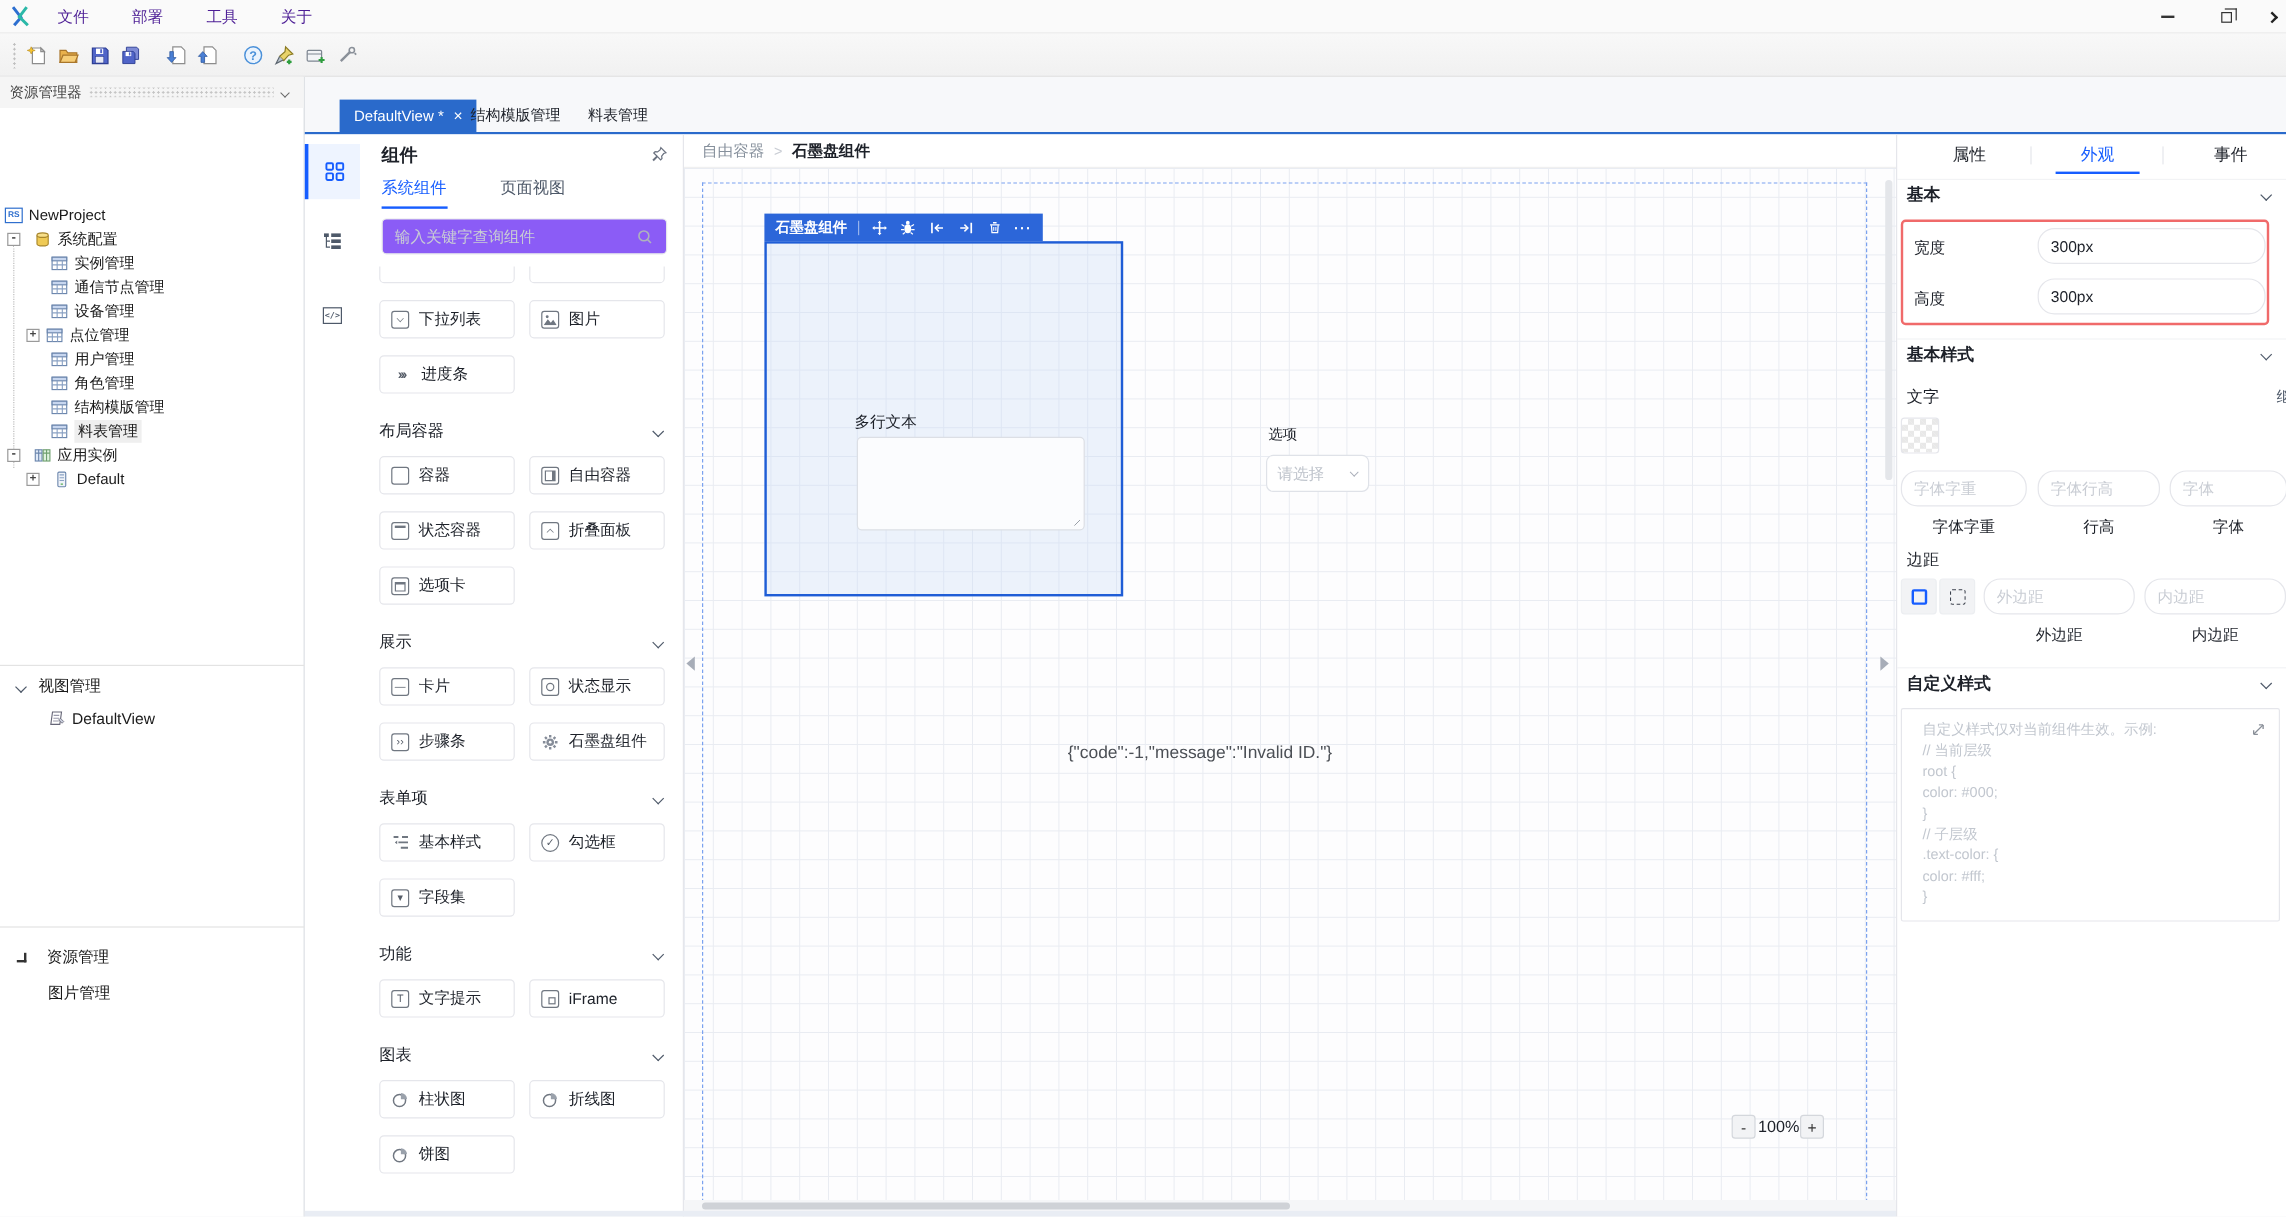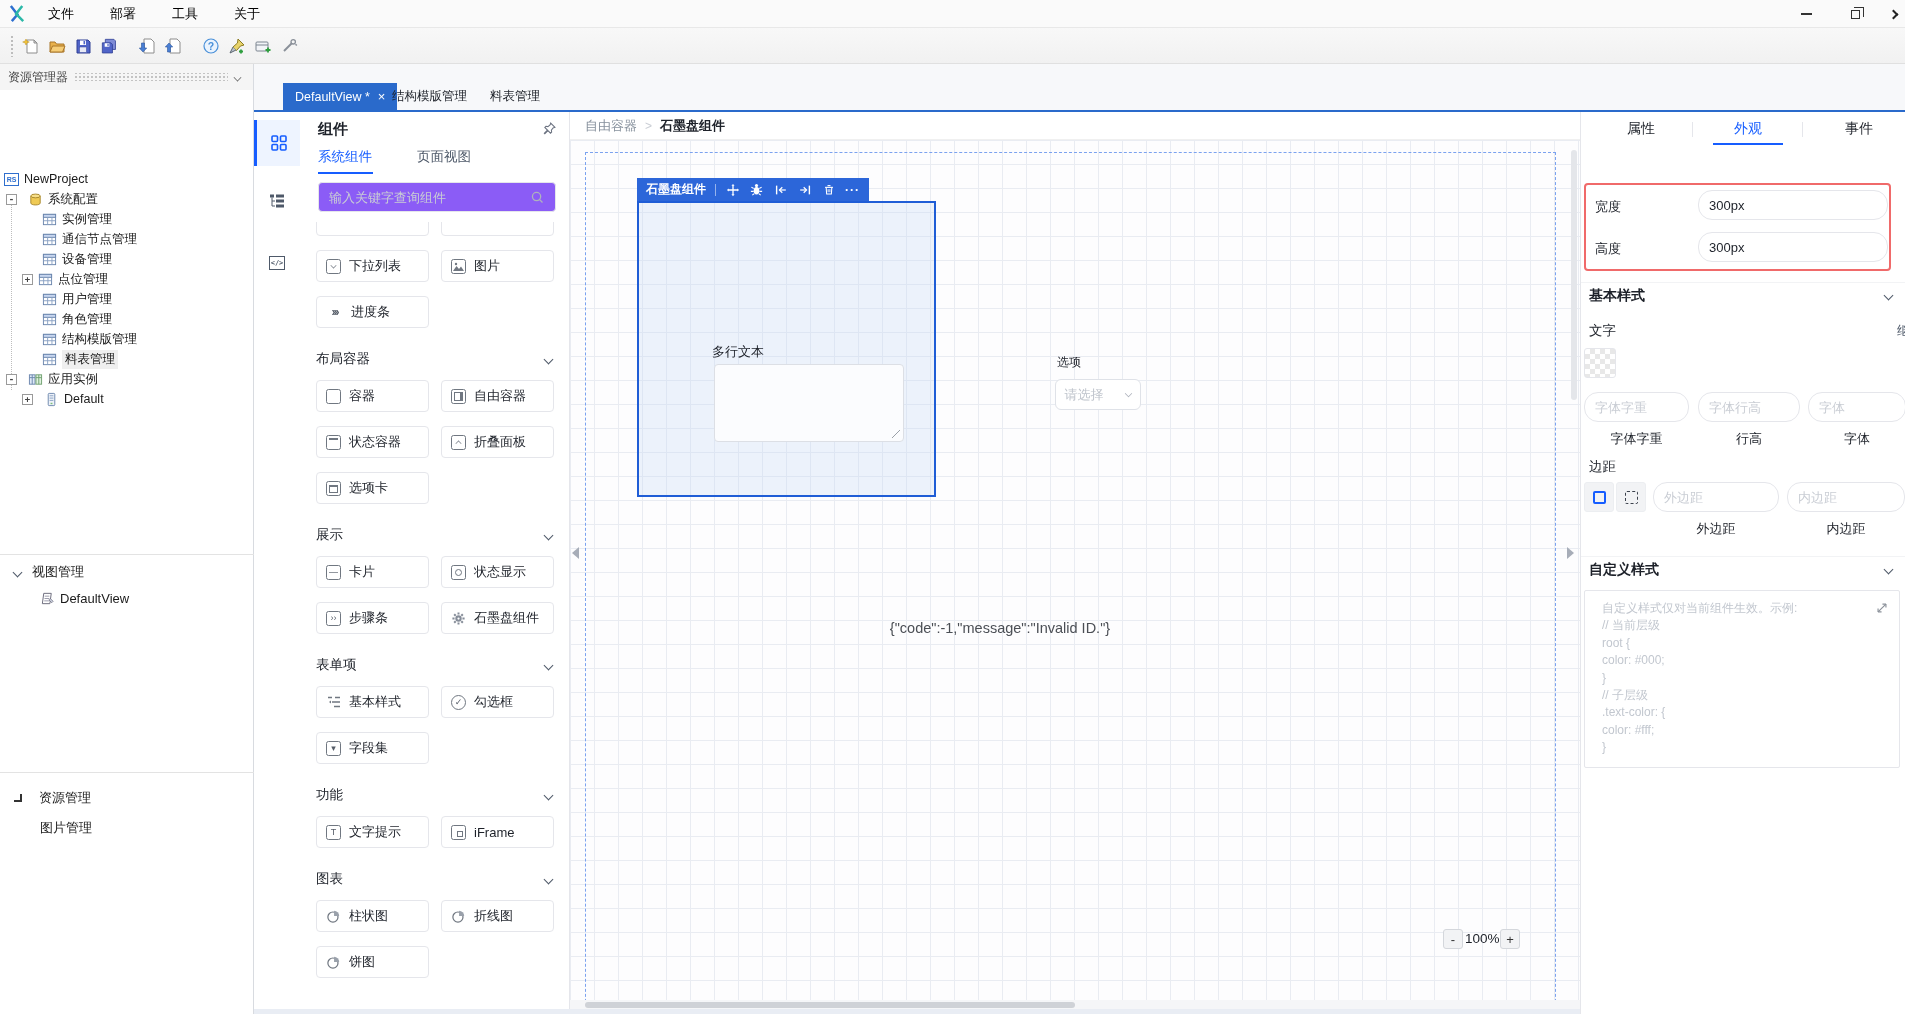"文件" .menu-item { color: #000000 -> #4c1d95 }
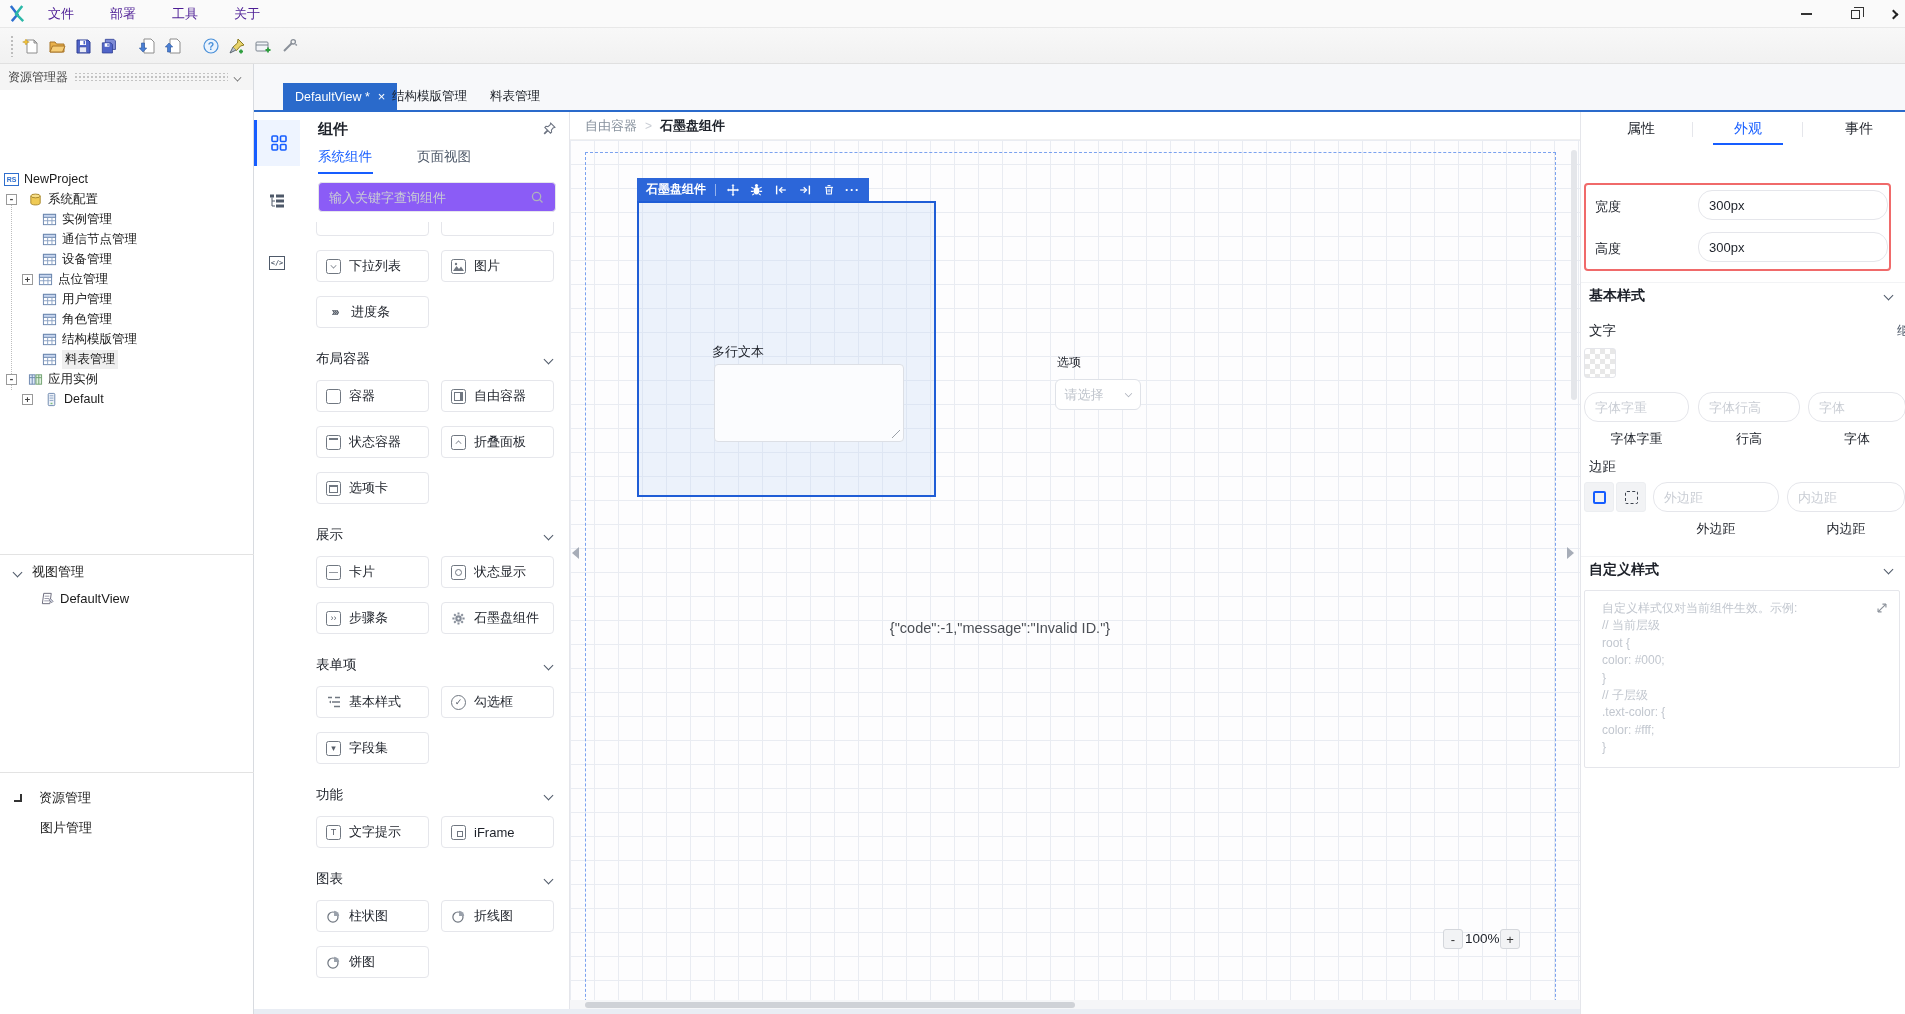"基本" div.isect { html: none -> <div> <span>基本</span> <span></span> </div> }
